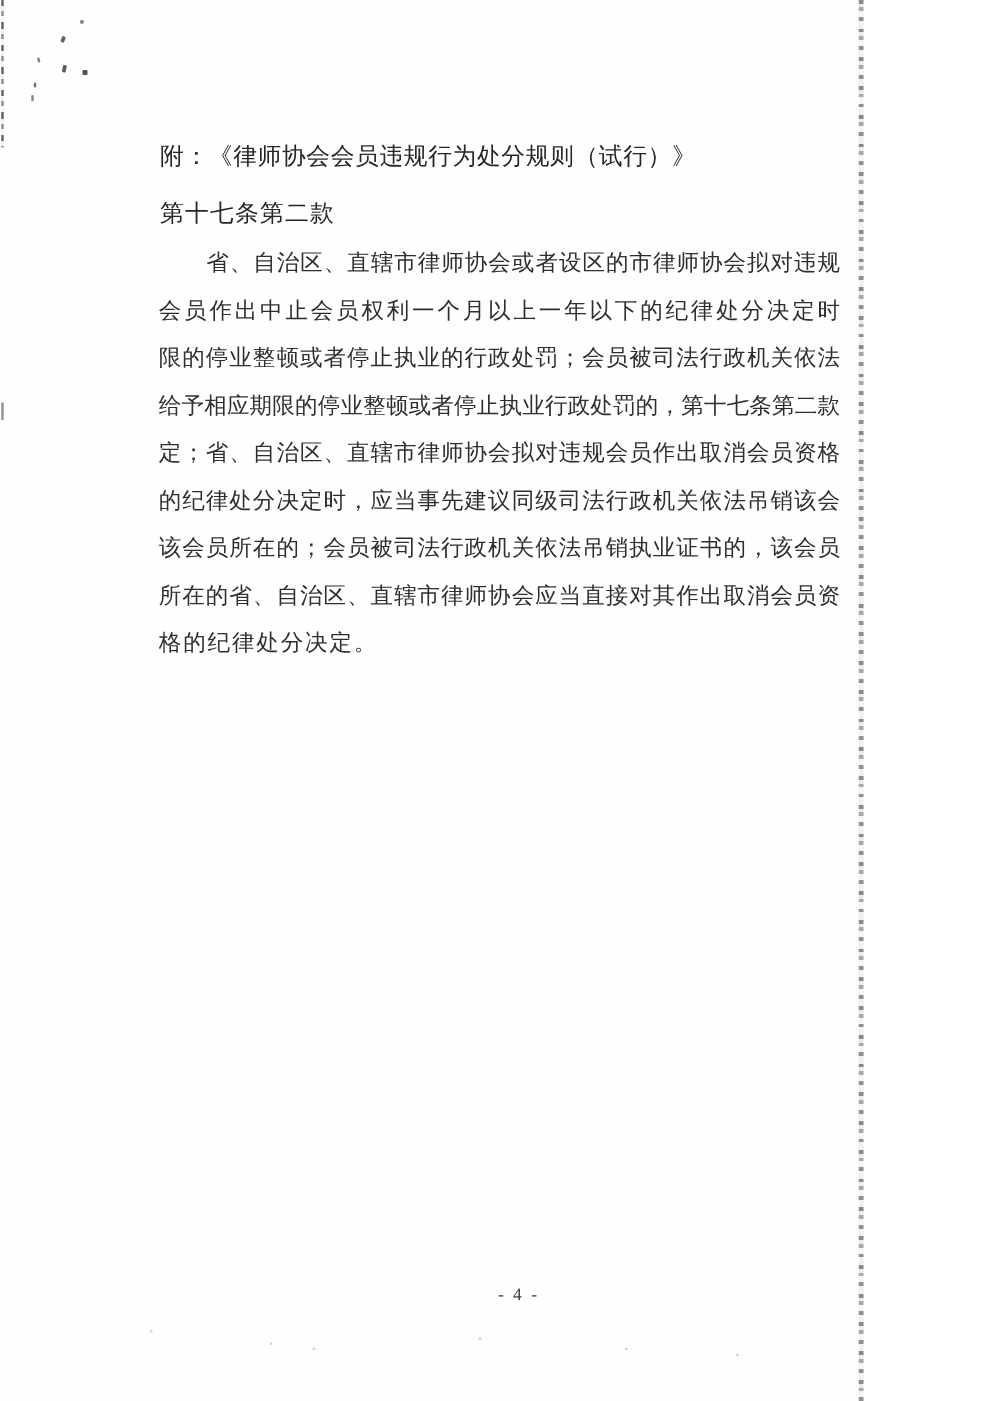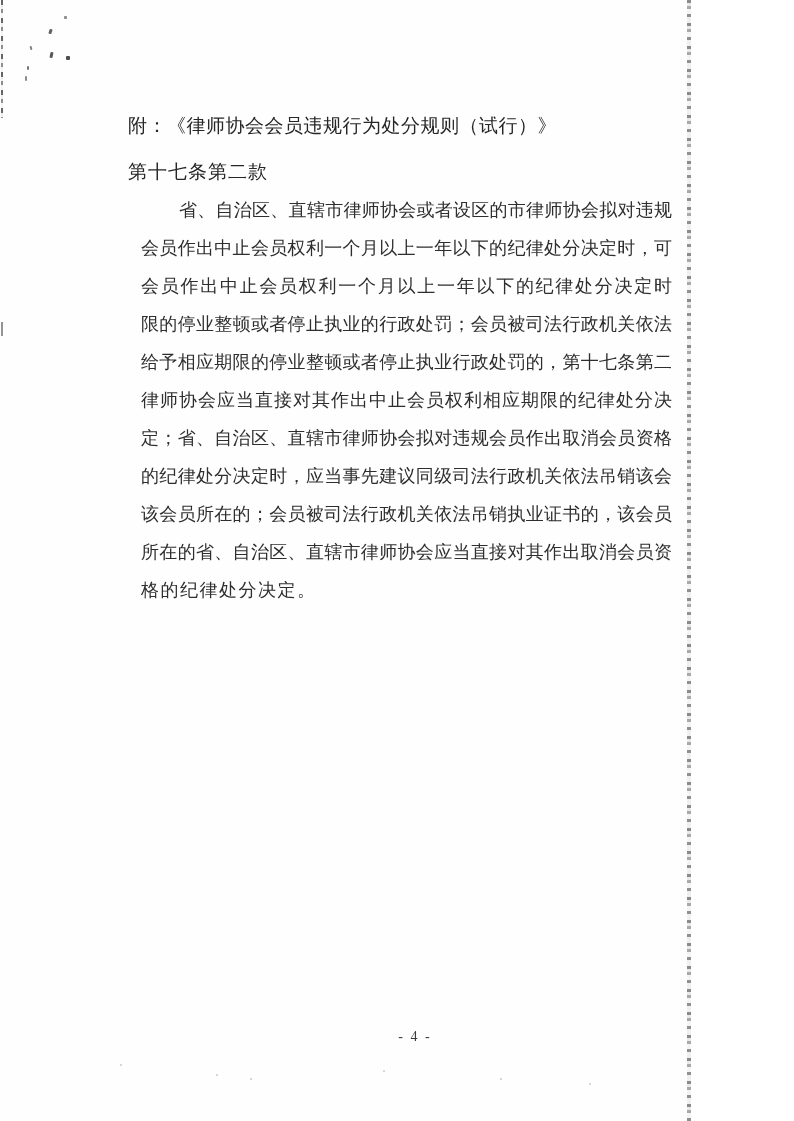"省、自治区、直辖市律师协会或者设区的市律师协会拟对违规" .body-line { margin-left: 14px -> none }
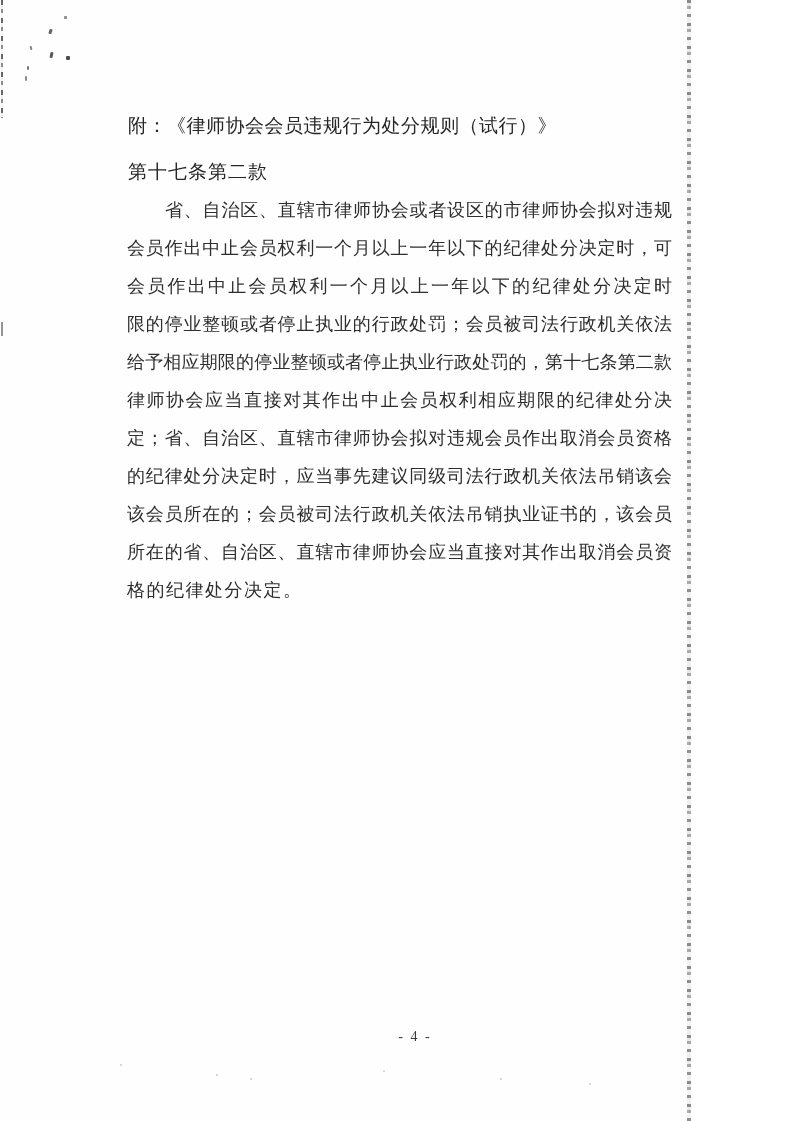"会员作出中止会员权利一个月以上一年以下的纪律处分决定时，可" div.body-line { html: <div>会员作出中止会员权利一个月以上一年以下的纪律处分决定时，可</div> -> none }
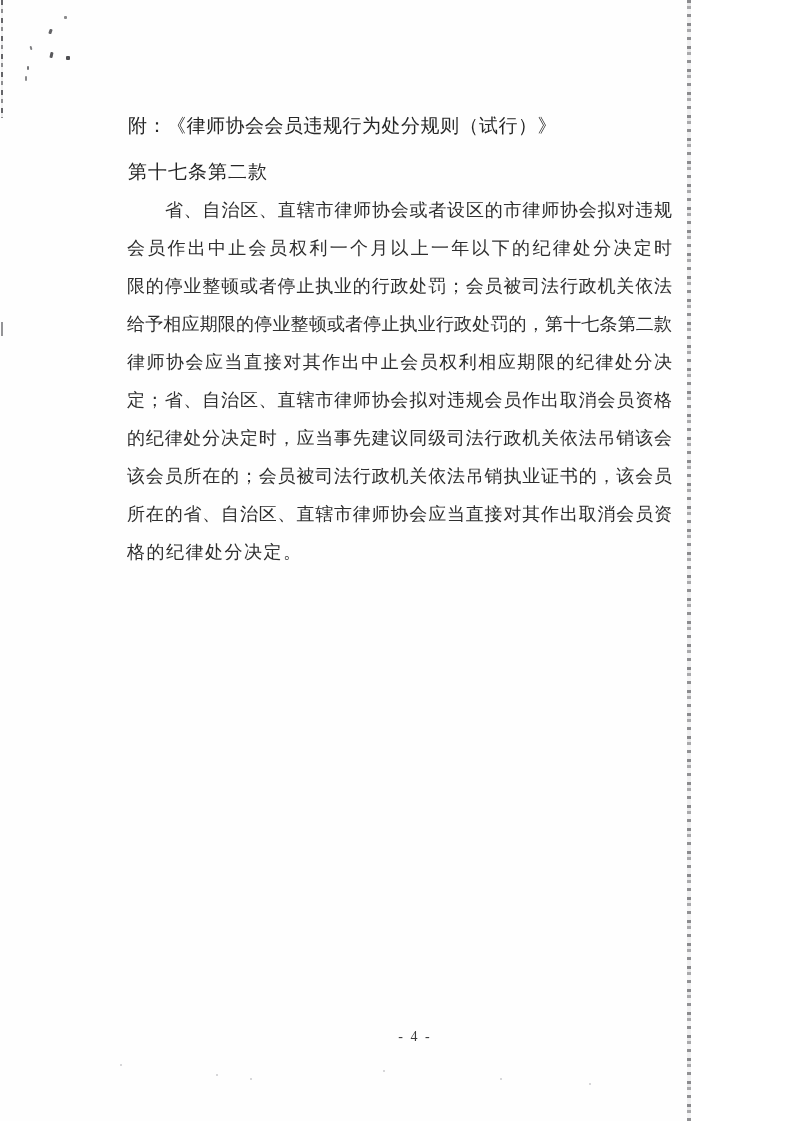"律师协会应当直接对其作出中止会员权利相应期限的纪律处分决" div.body-line { html: <div>律师协会应当直接对其作出中止会员权利相应期限的纪律处分决</div> -> none }
